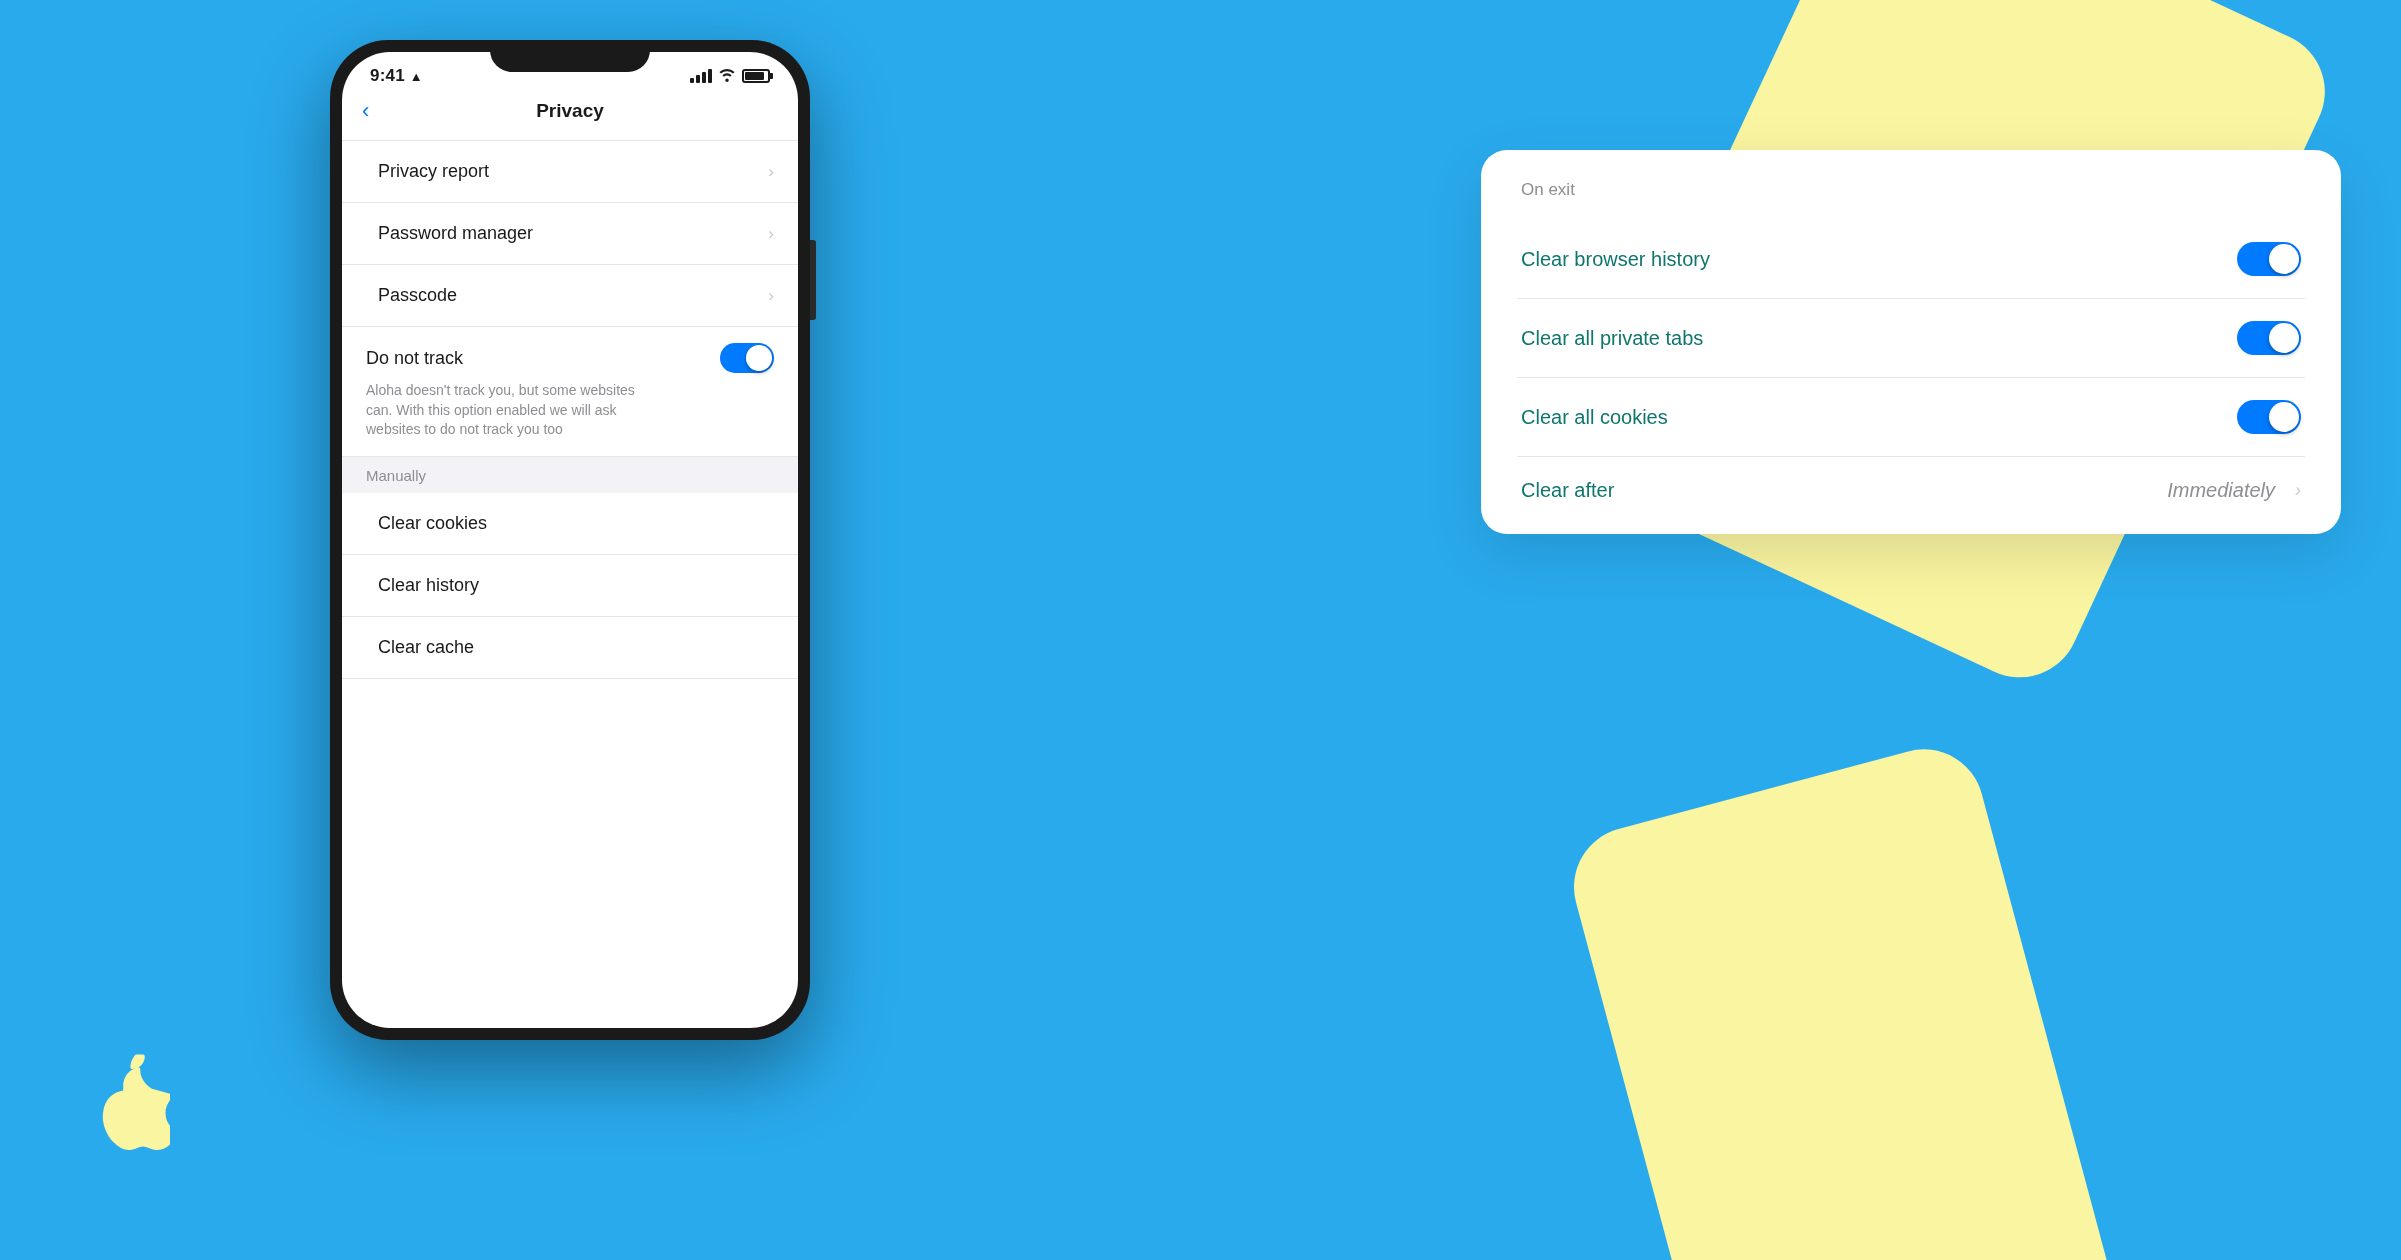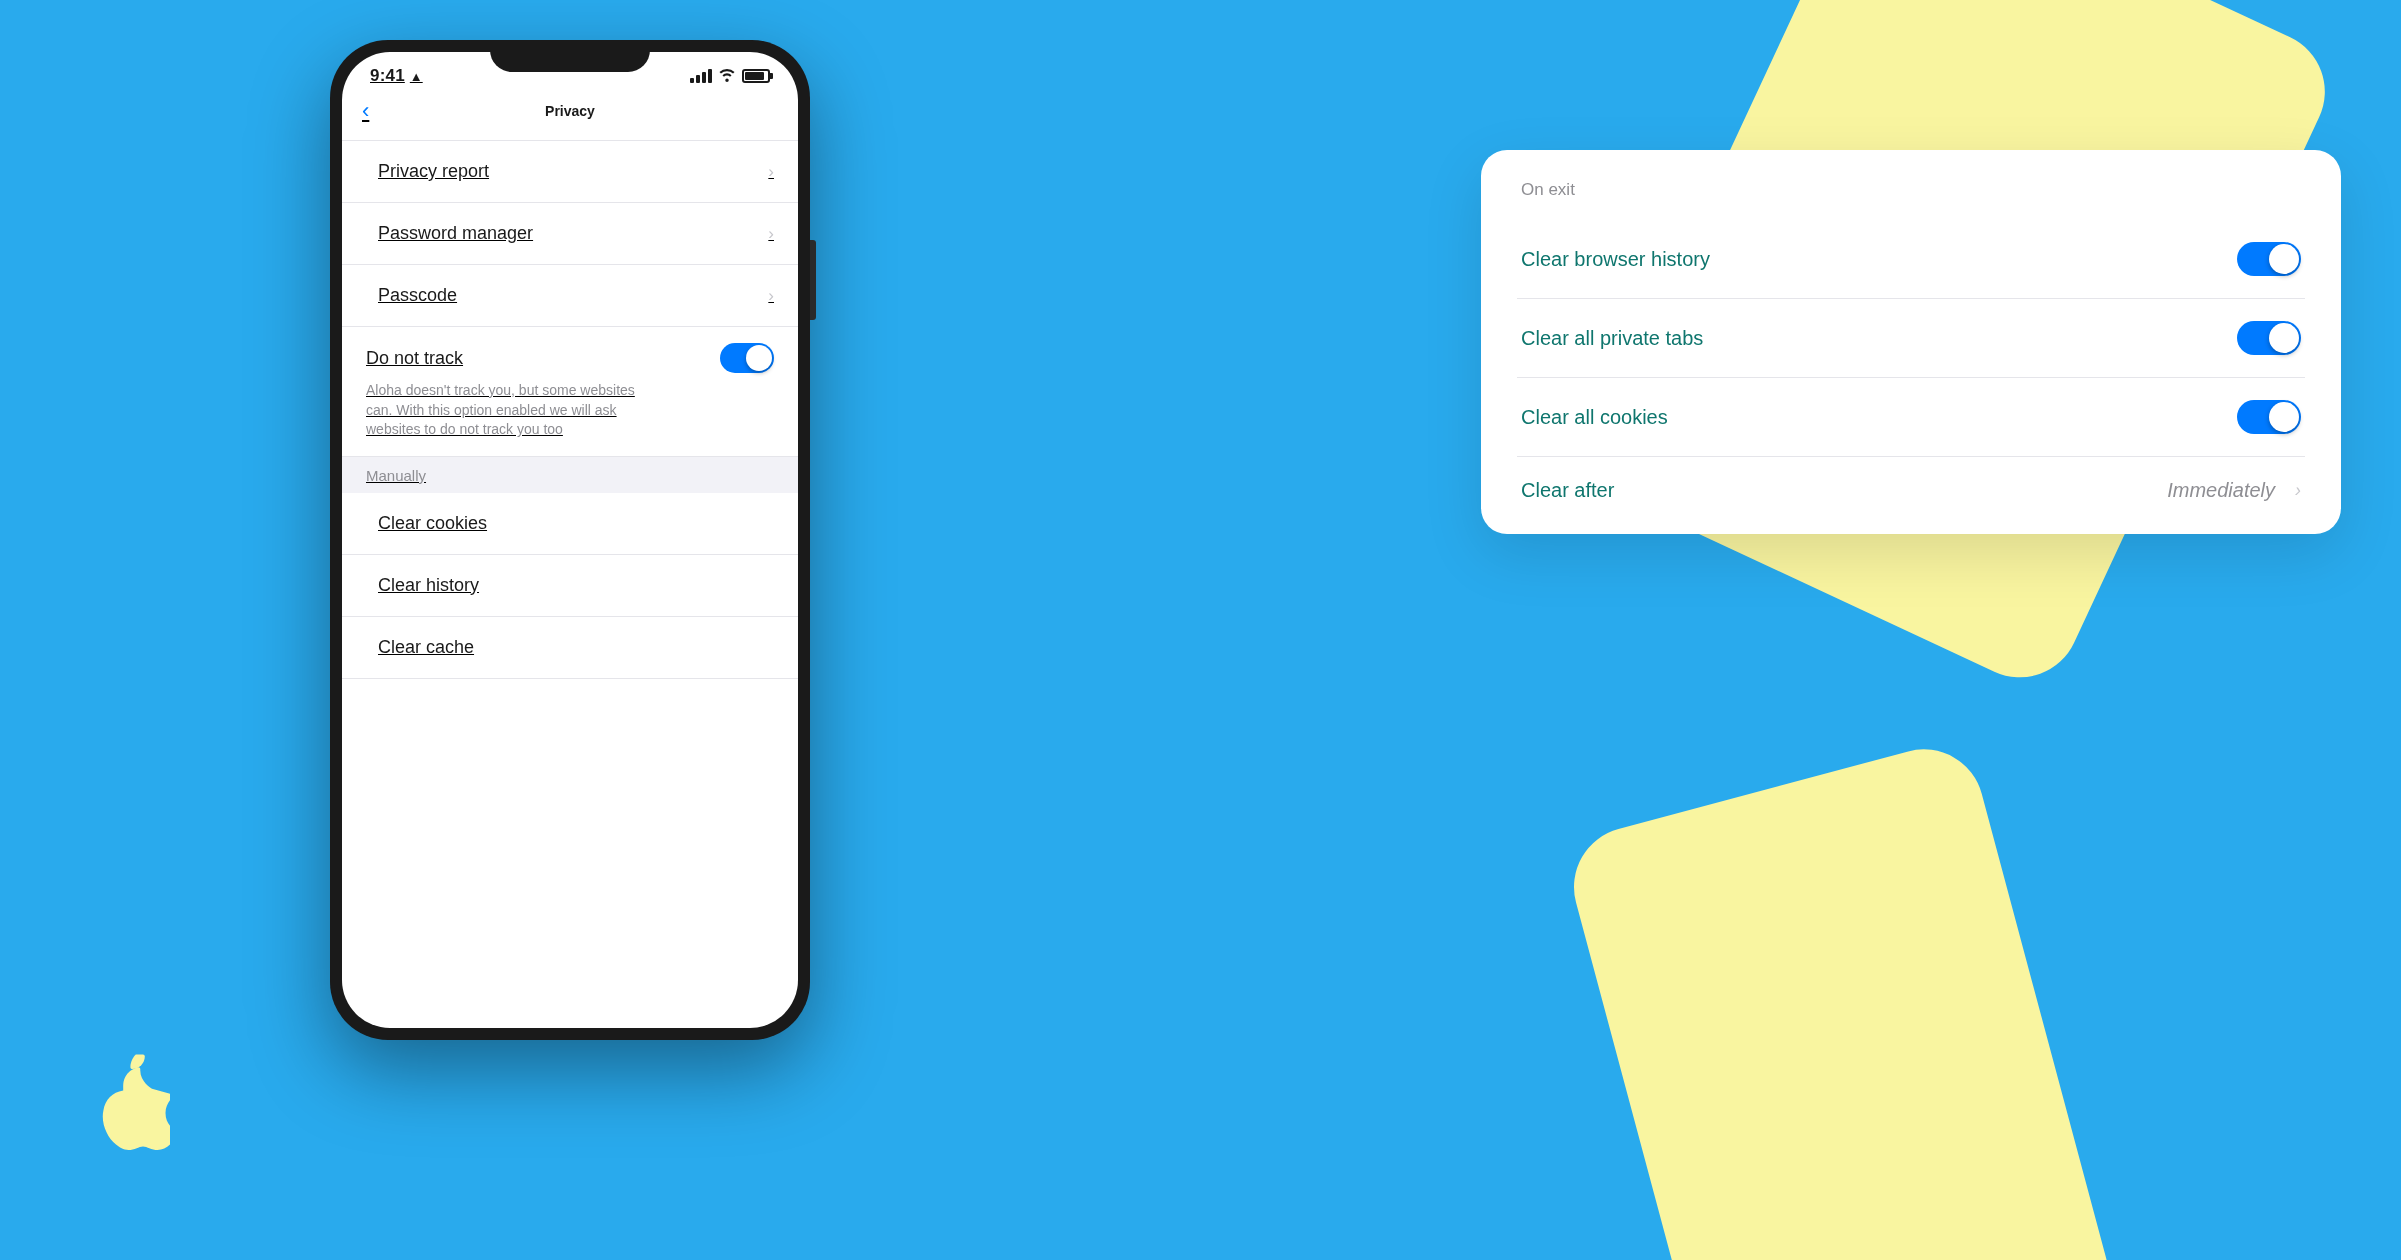"9:41" .phone-container { text-decoration: underline -> none }
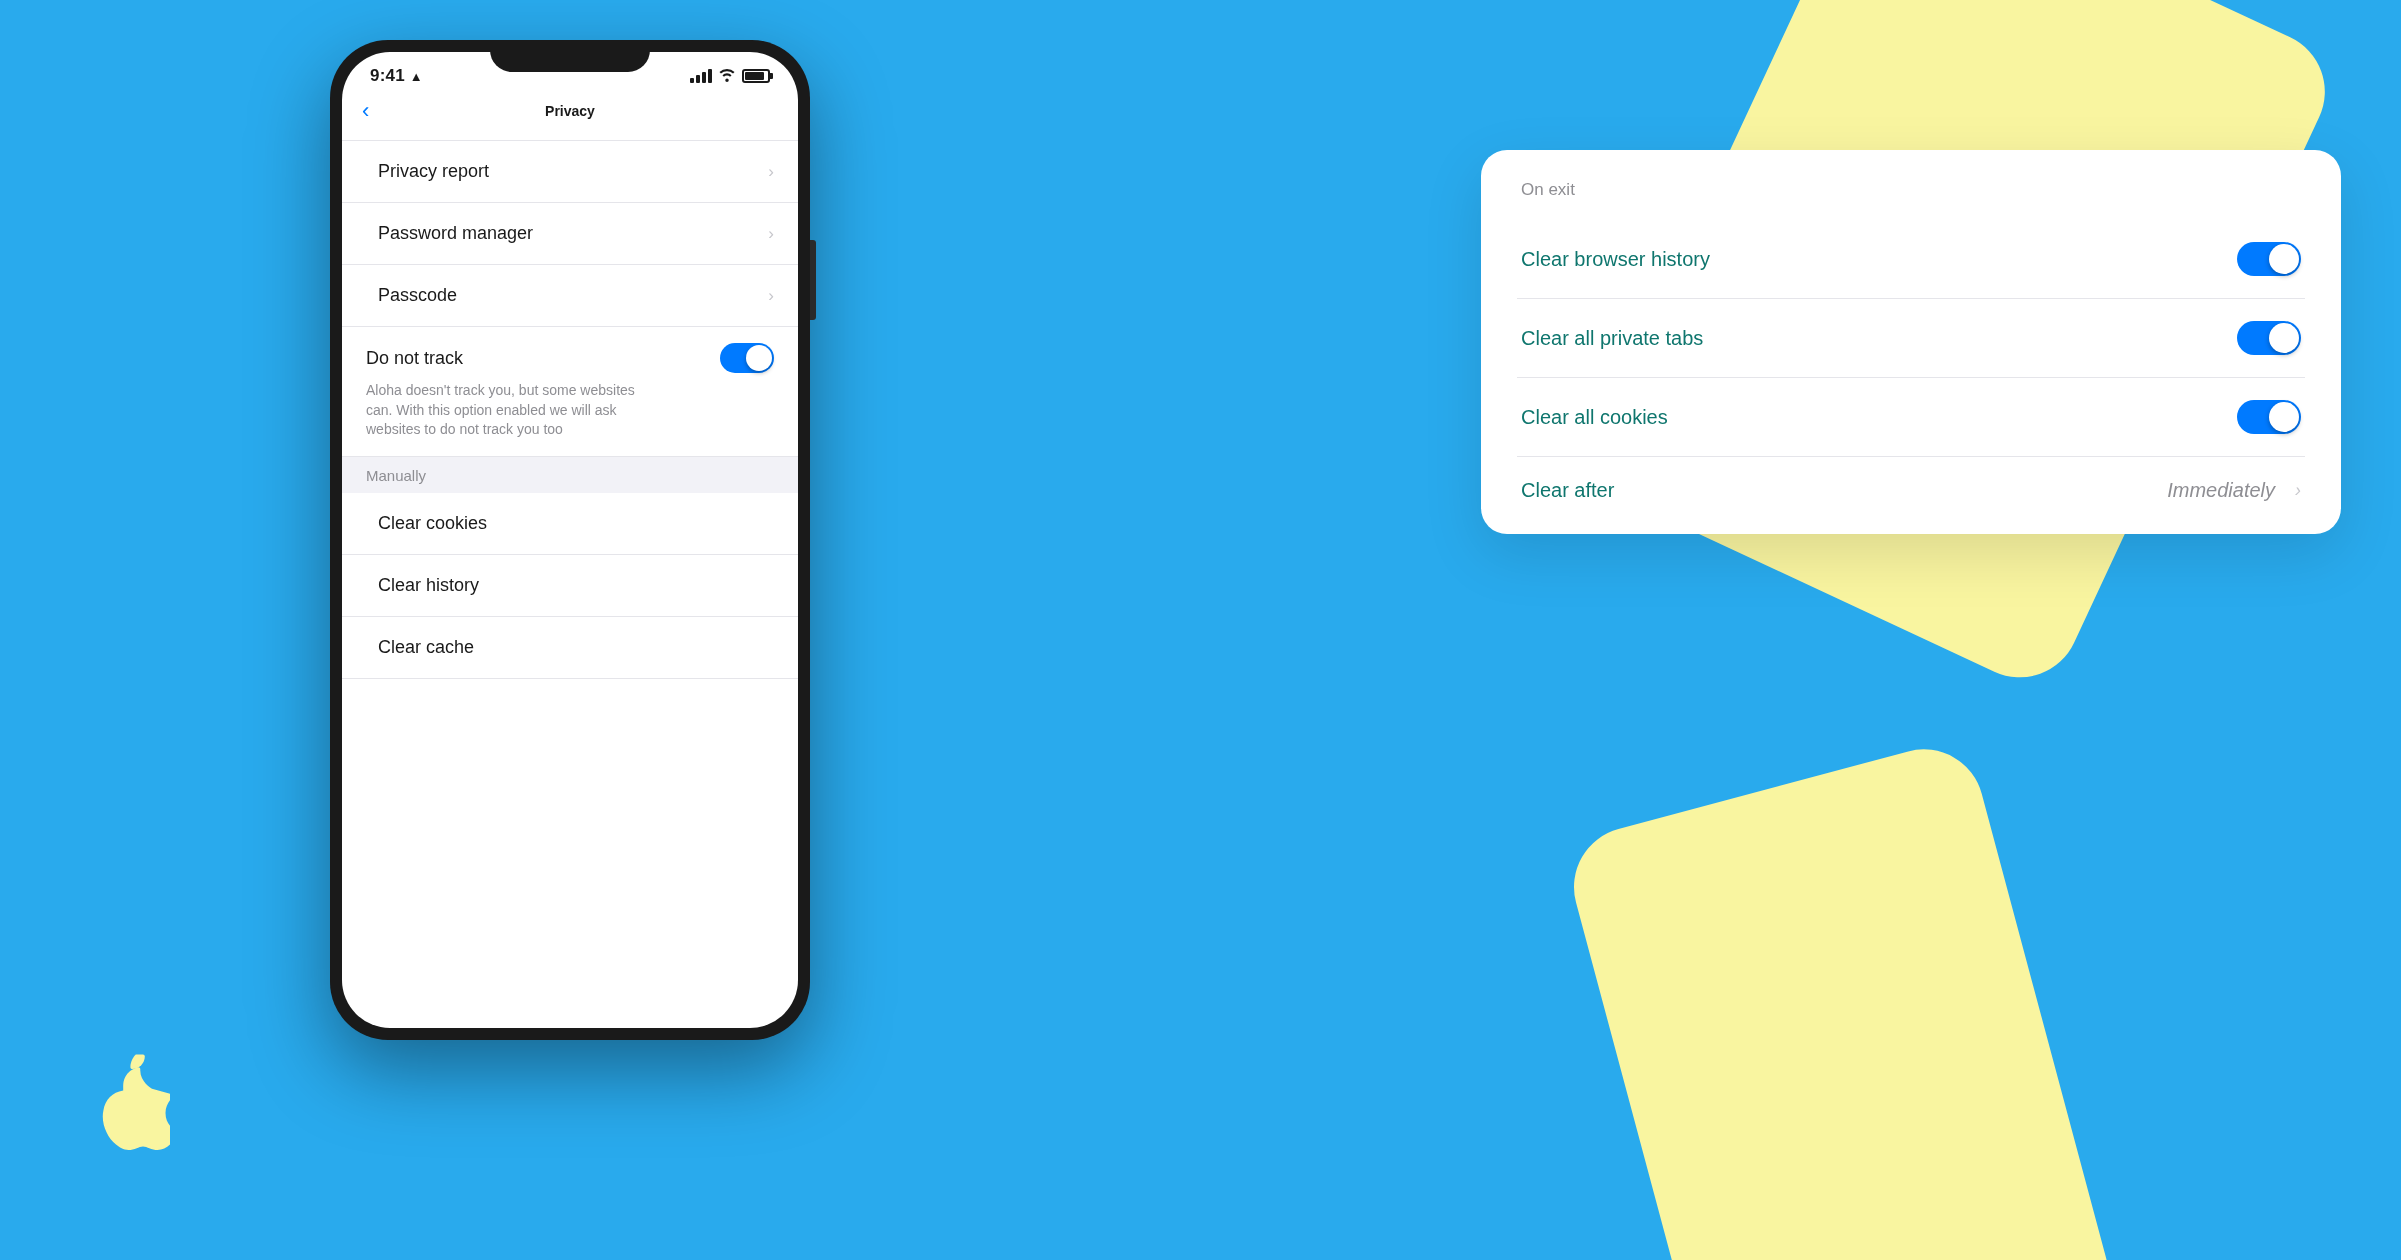"Privacy" .nav-title { font-size: 14px -> 19px }
